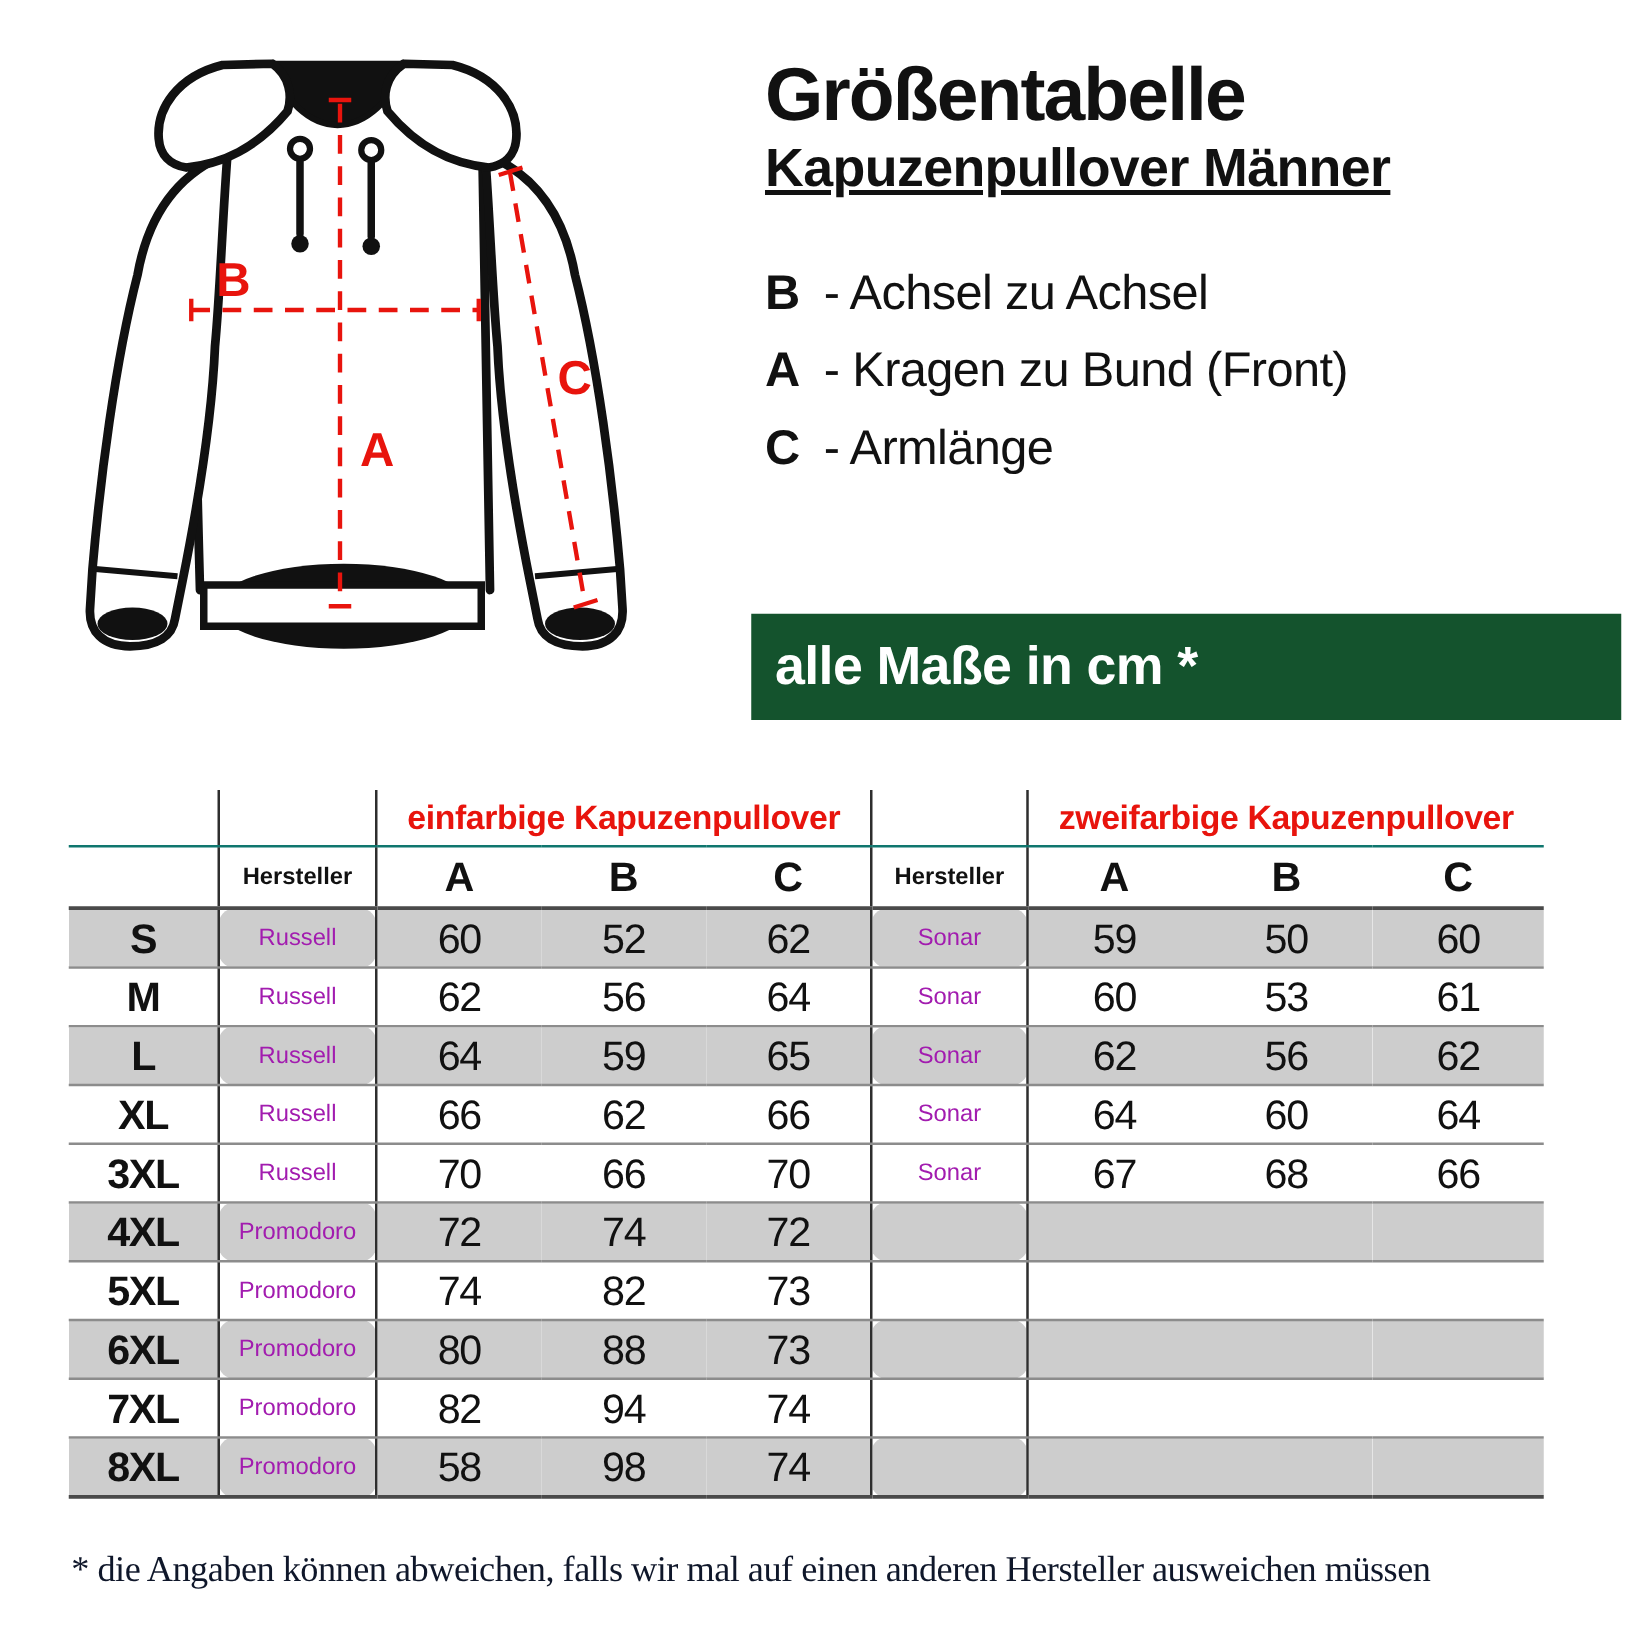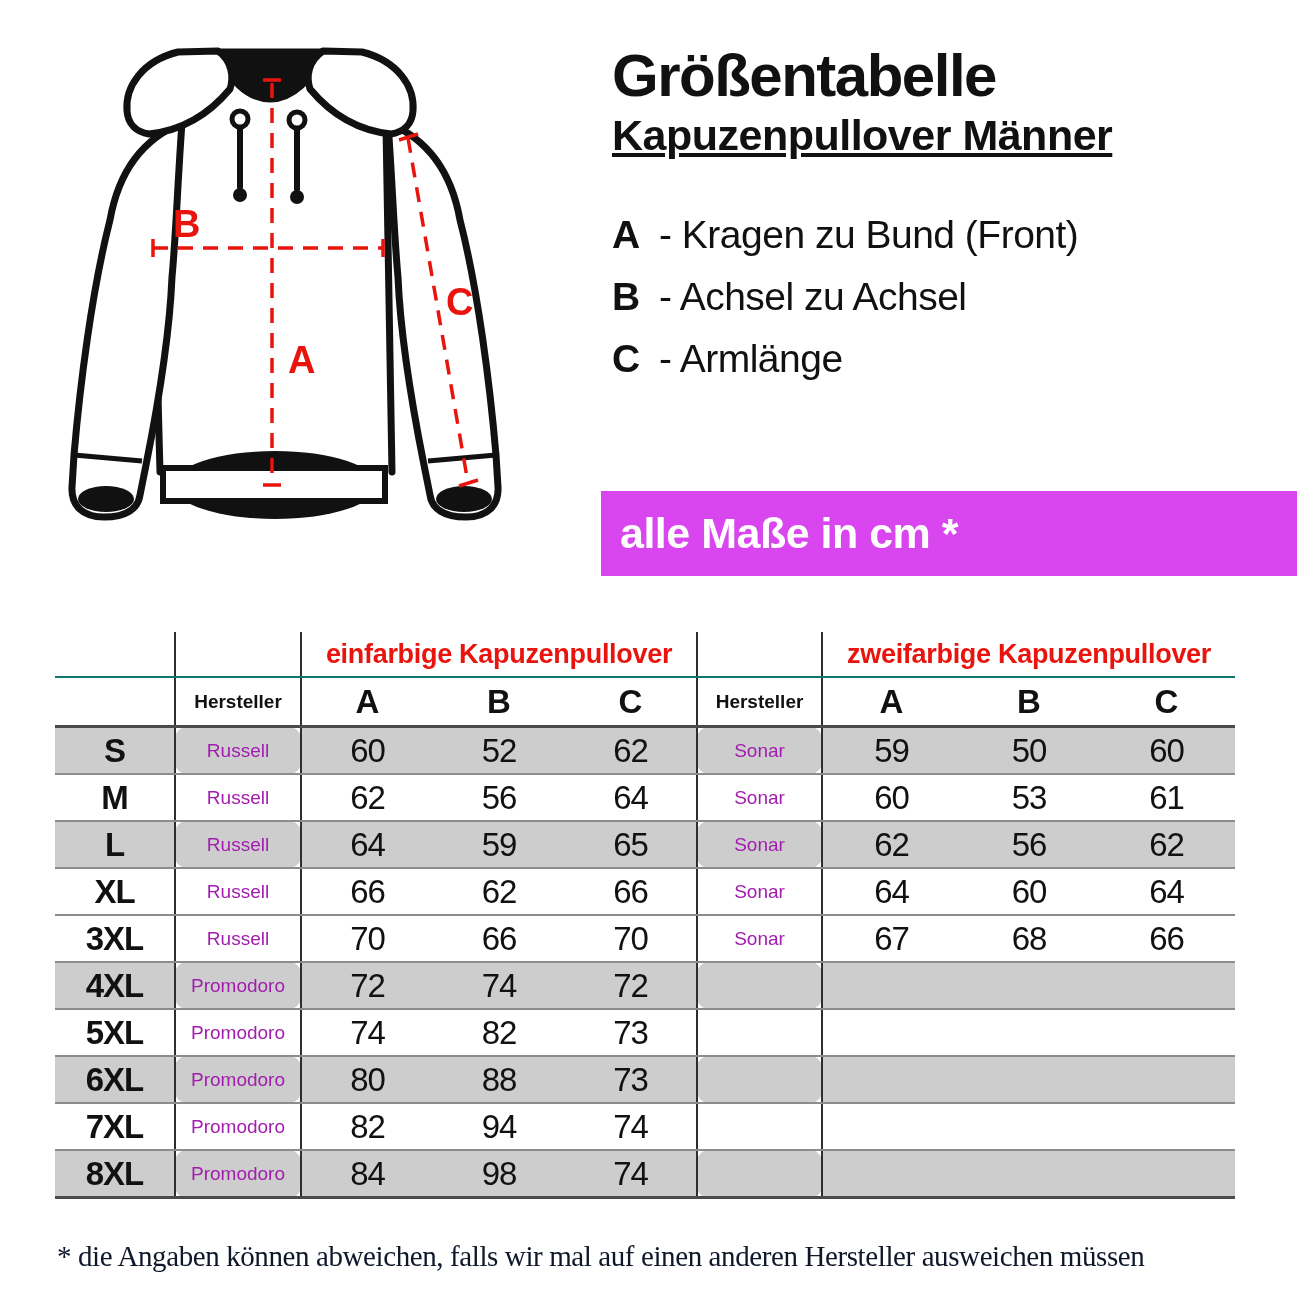"A - Kragen zu Bund" div.legend-row { order: before "B - Achsel zu Achsel" -> after "B - Achsel zu Achsel" }
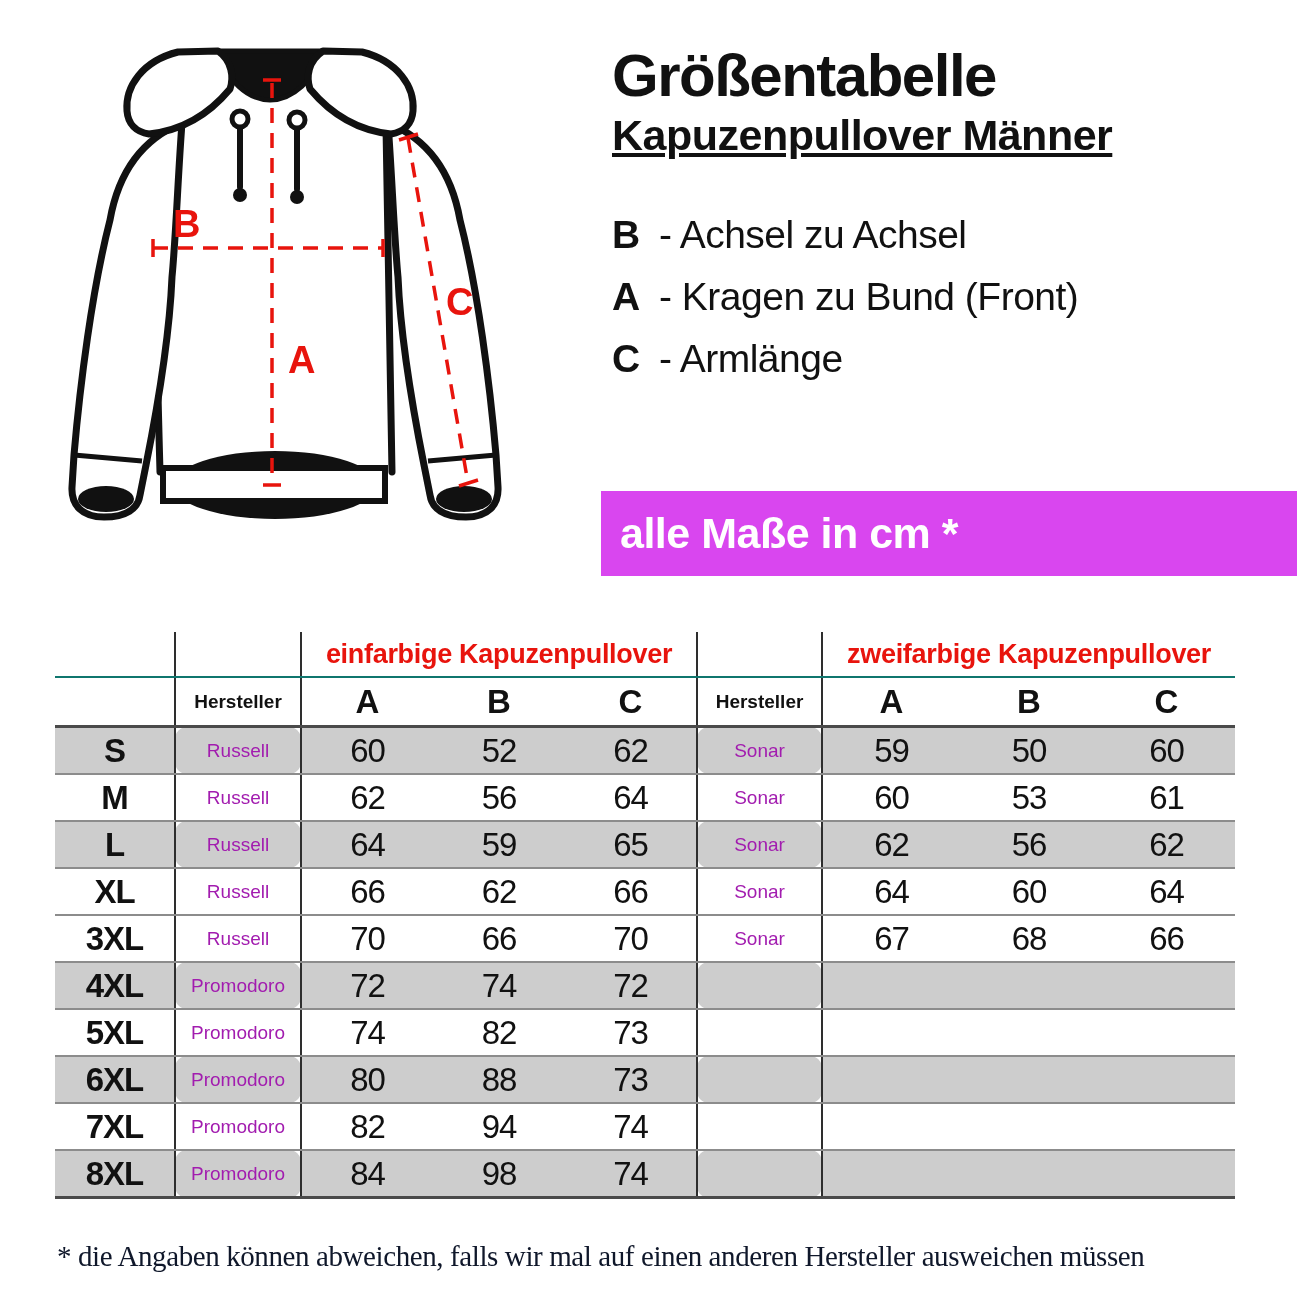"alle Maße in cm *" .banner { background: #d946ef -> #14532d }
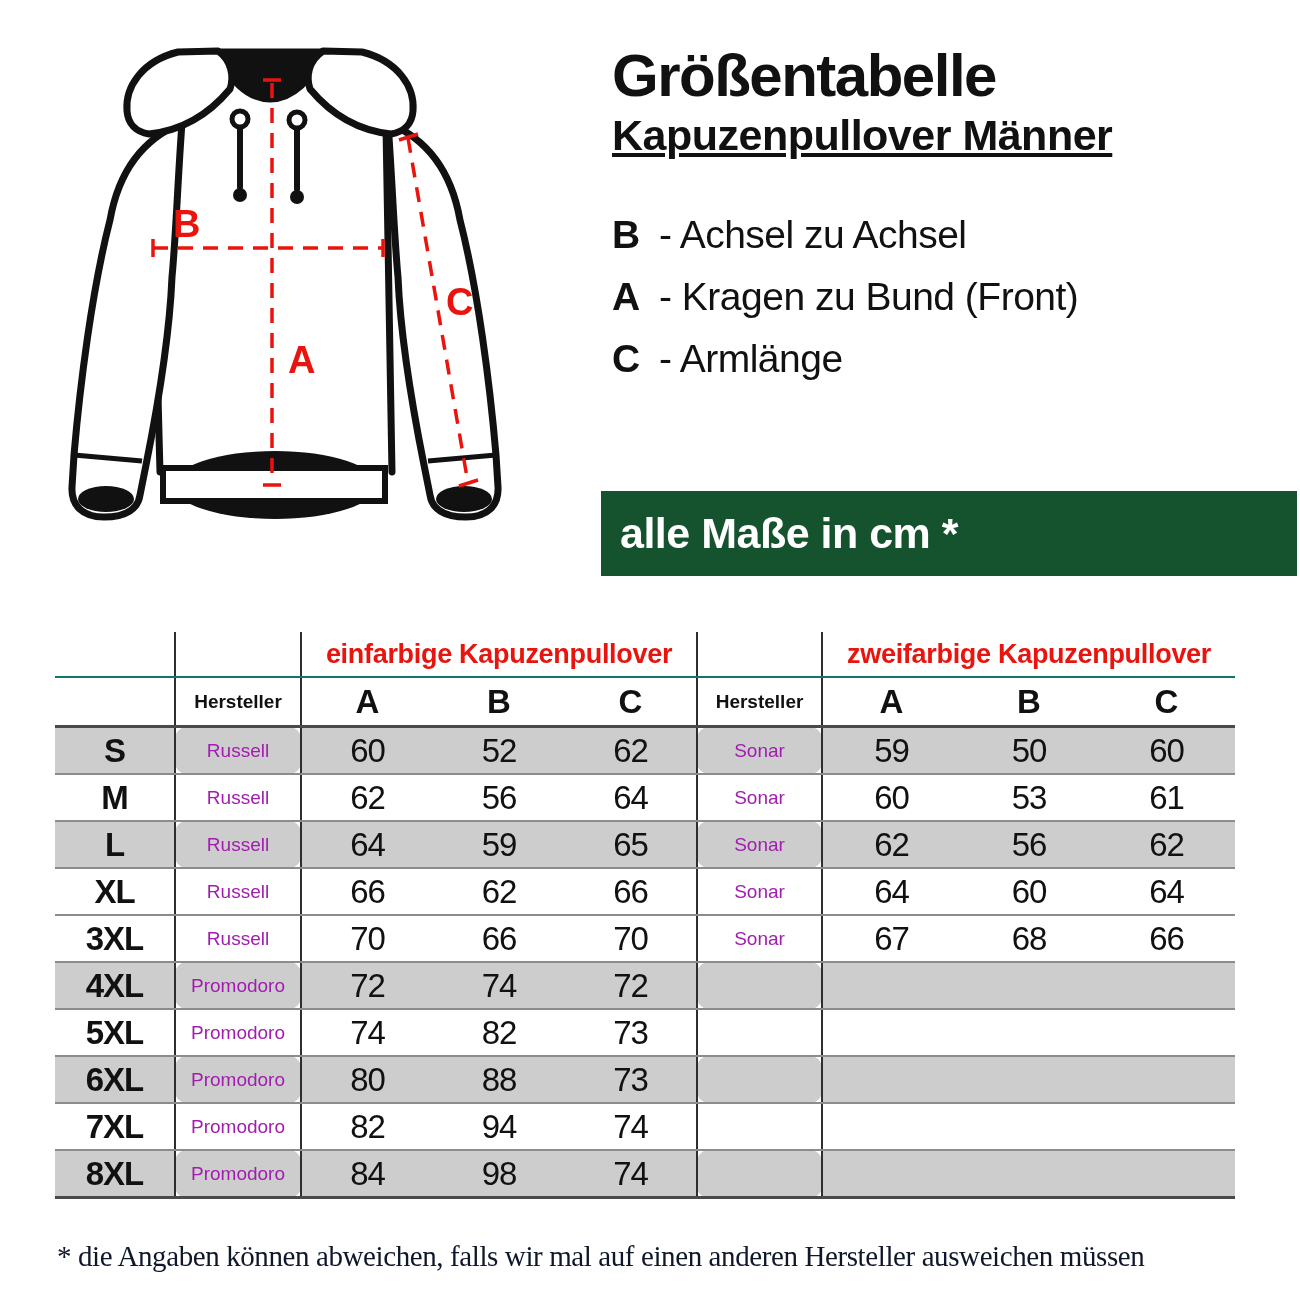"84" td.cell-num { text: 84 -> 58 }
